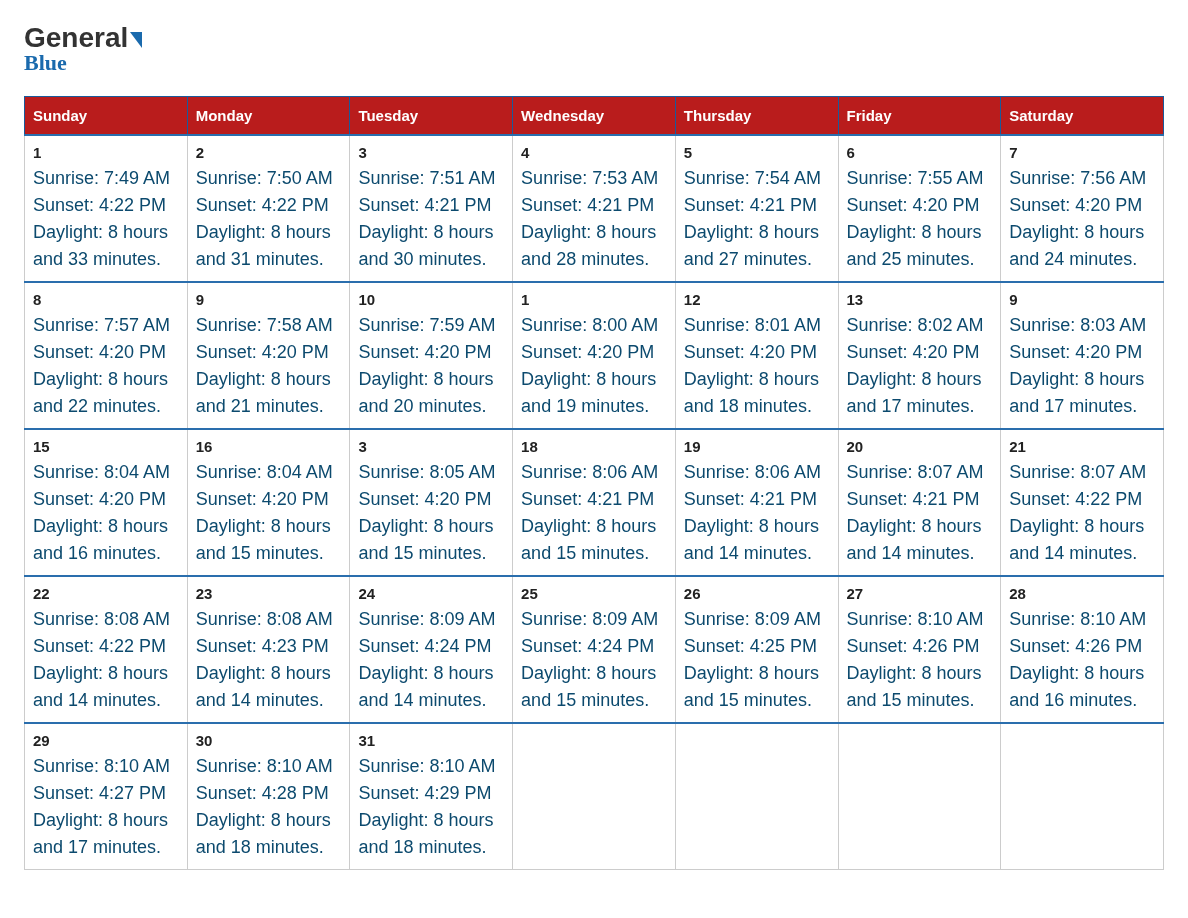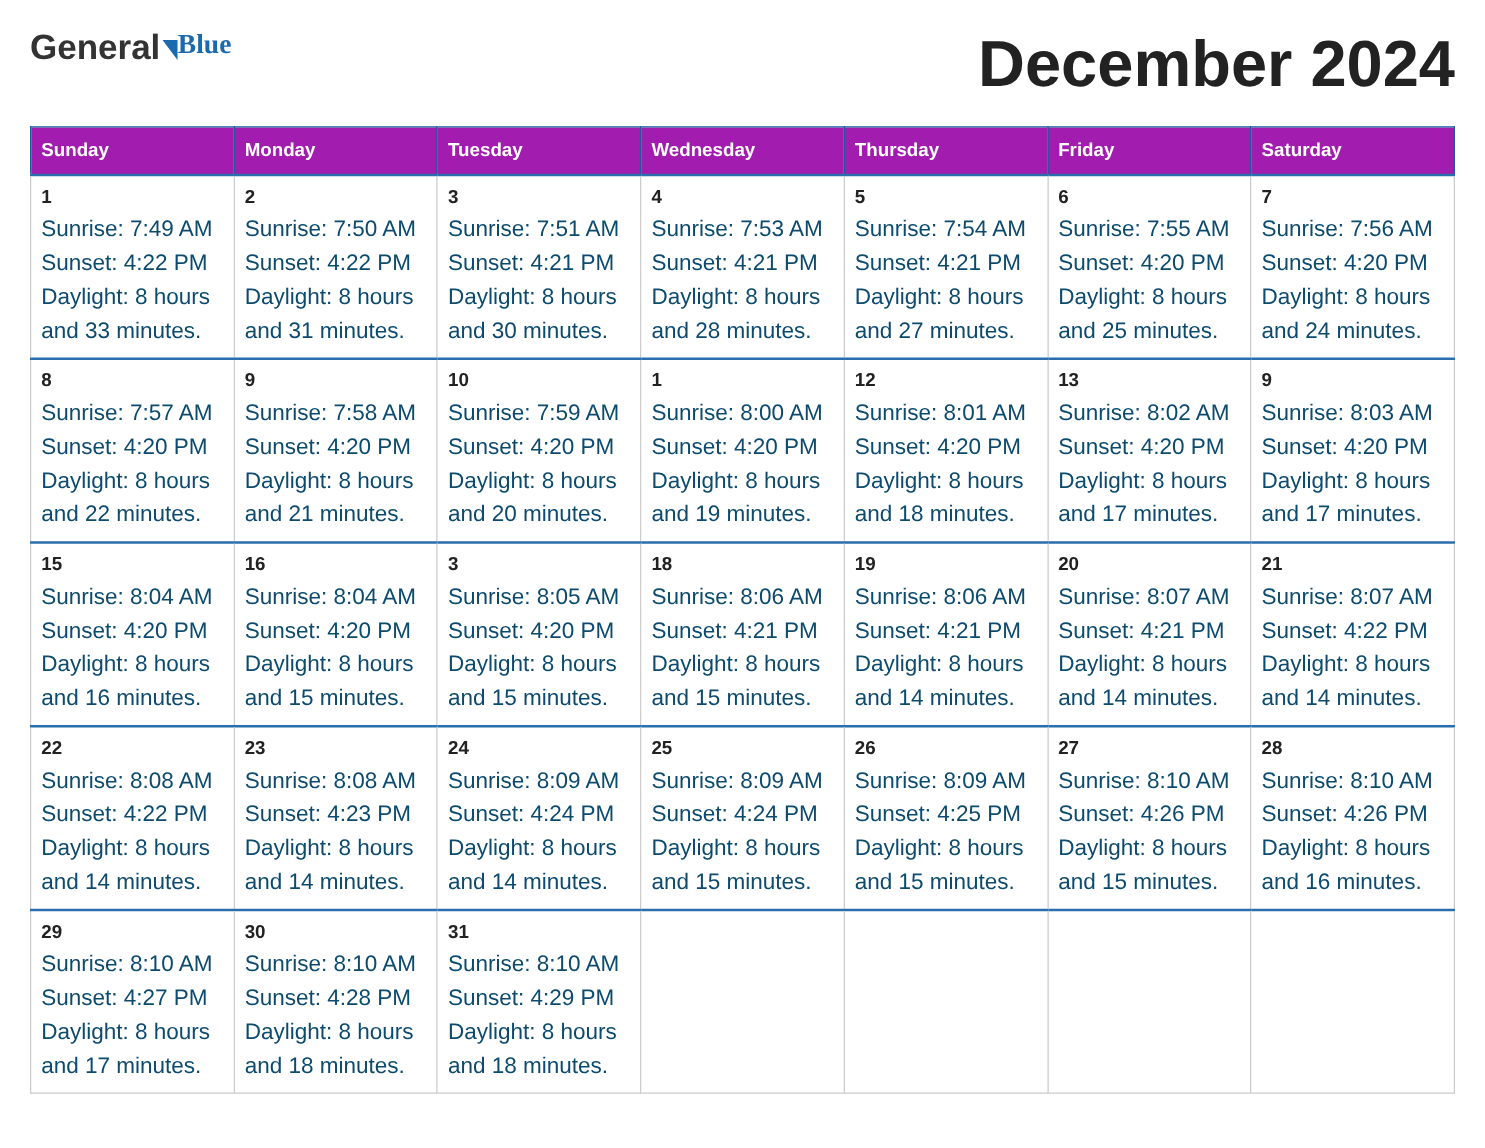"General" .logo { flex-direction: row -> column }
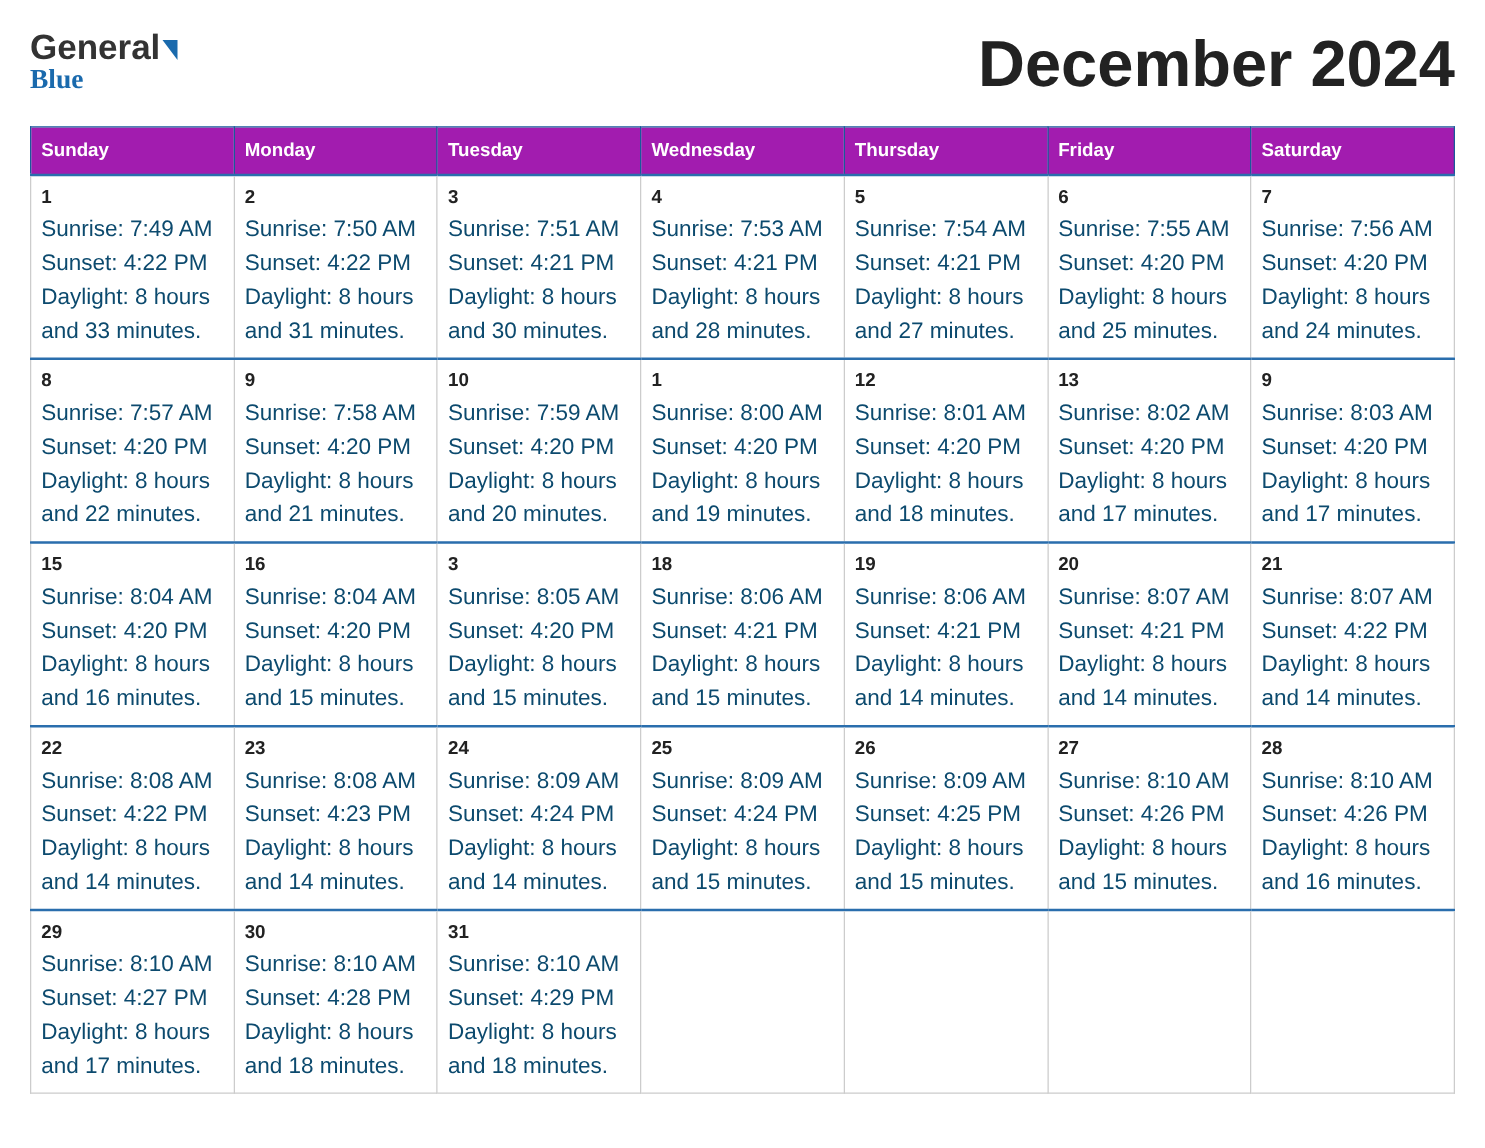"December 2024" div.month-title { html: <div>December 2024</div> -> none }
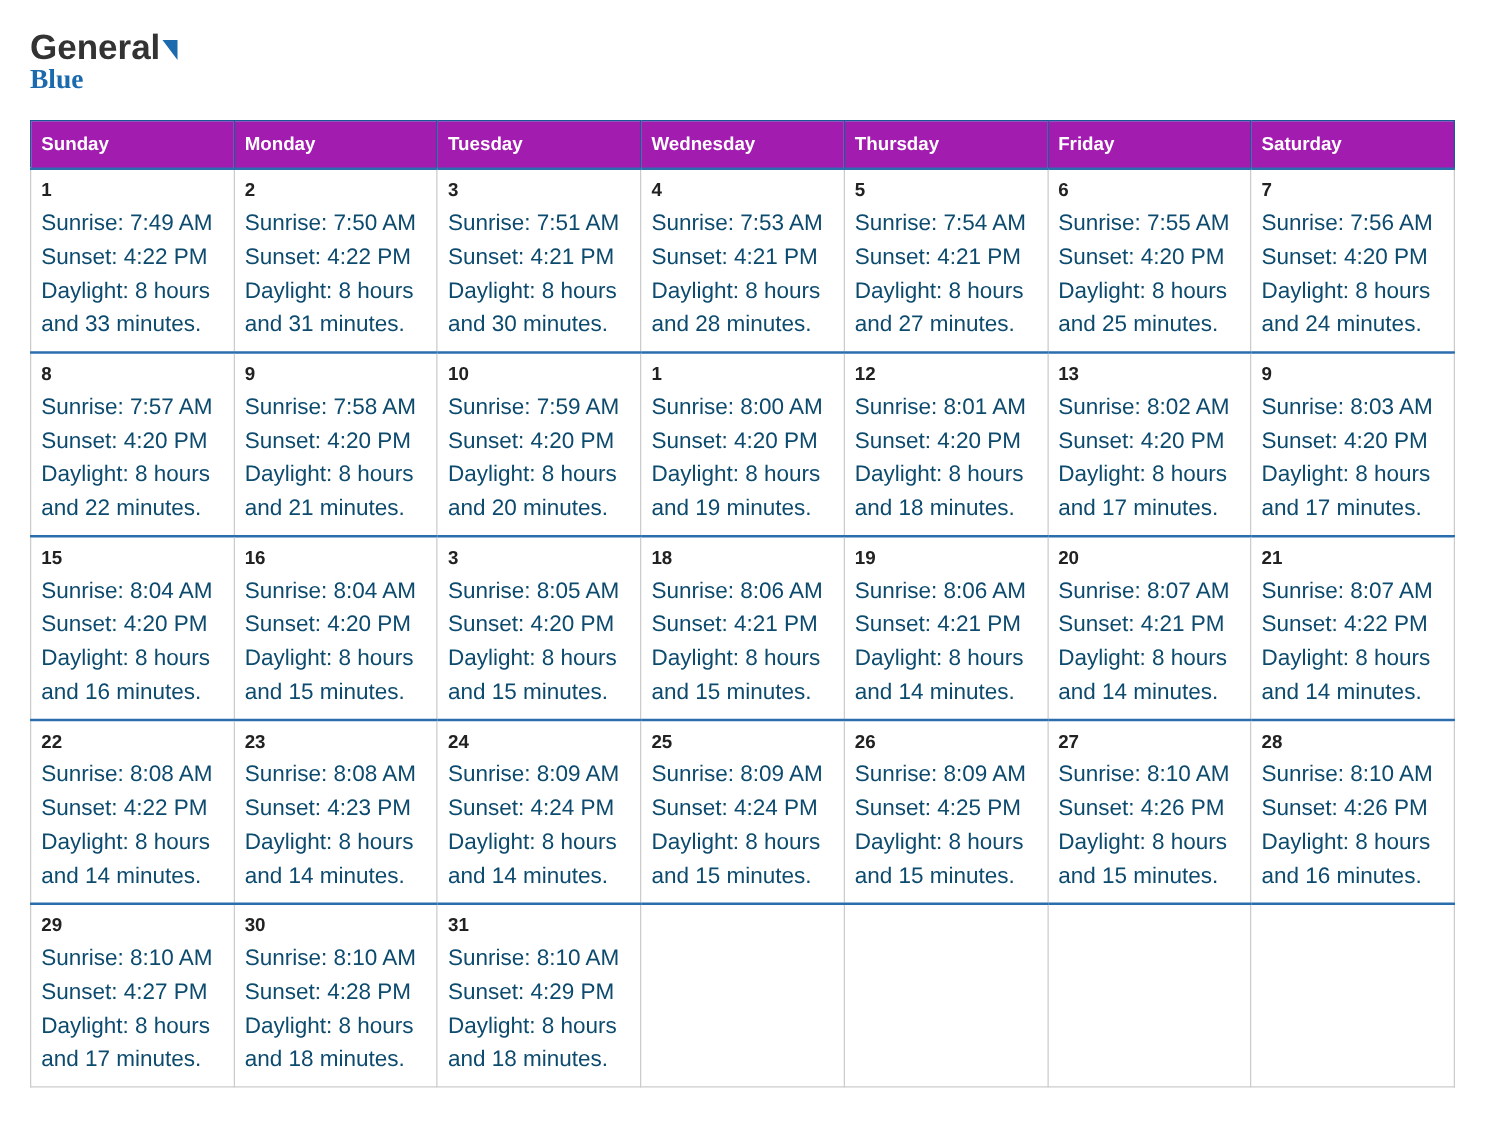"Sunday" .calendar th { background-color: #a21caf -> #b91c1c }
